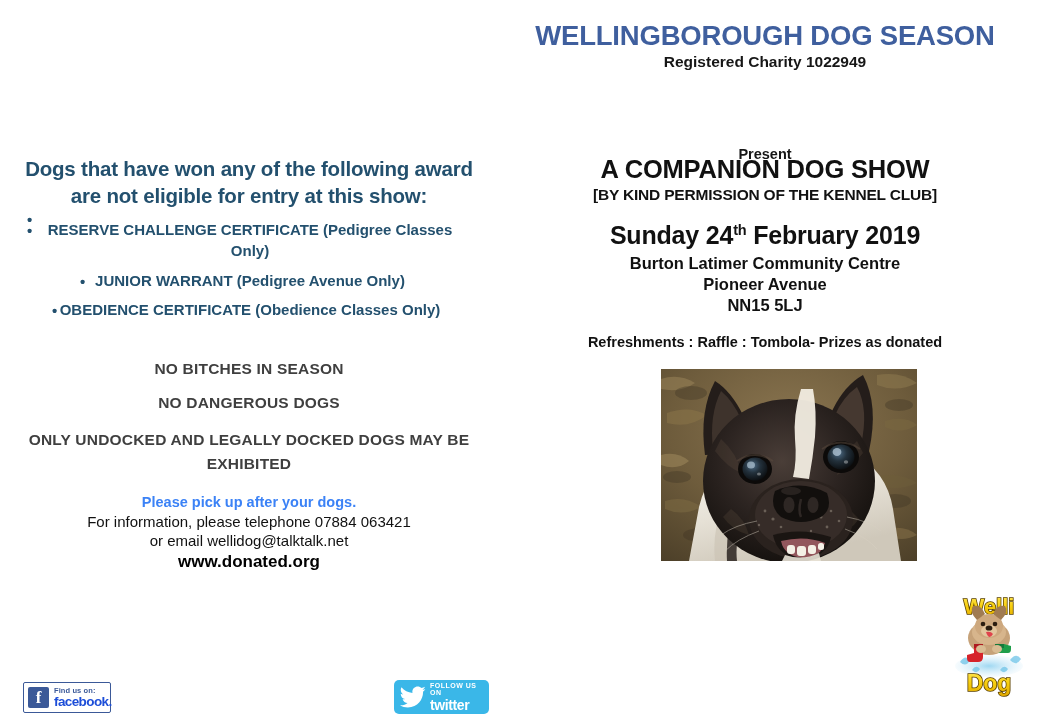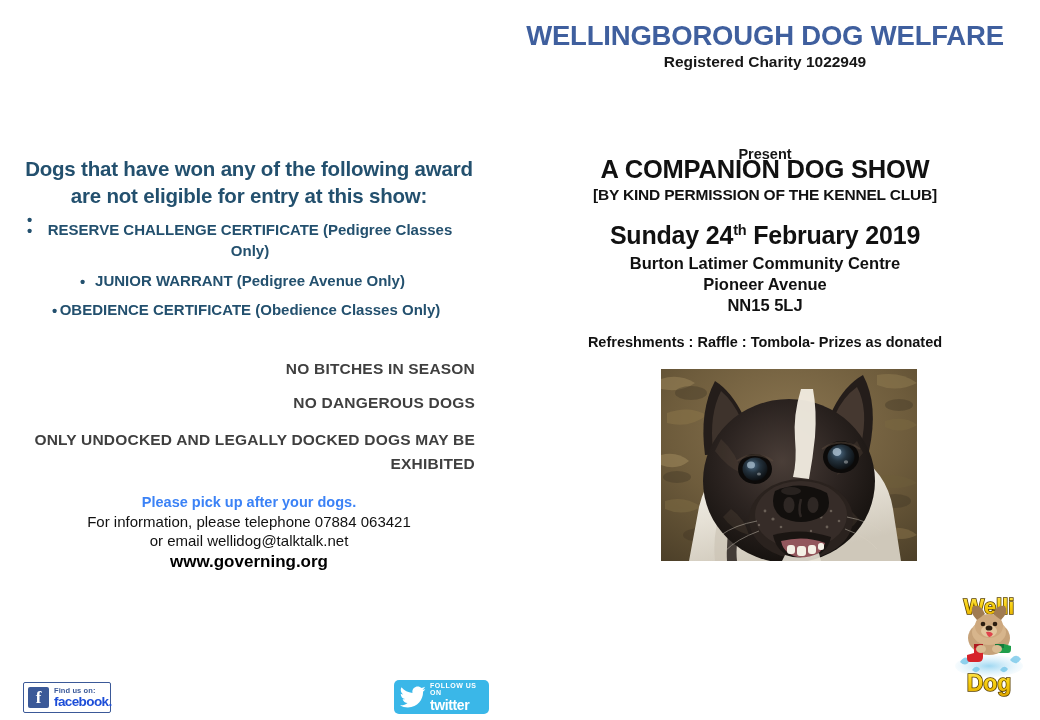"WELLINGBOROUGH DOG WELFARE" div.org-title { text: WELFARE -> SEASON }
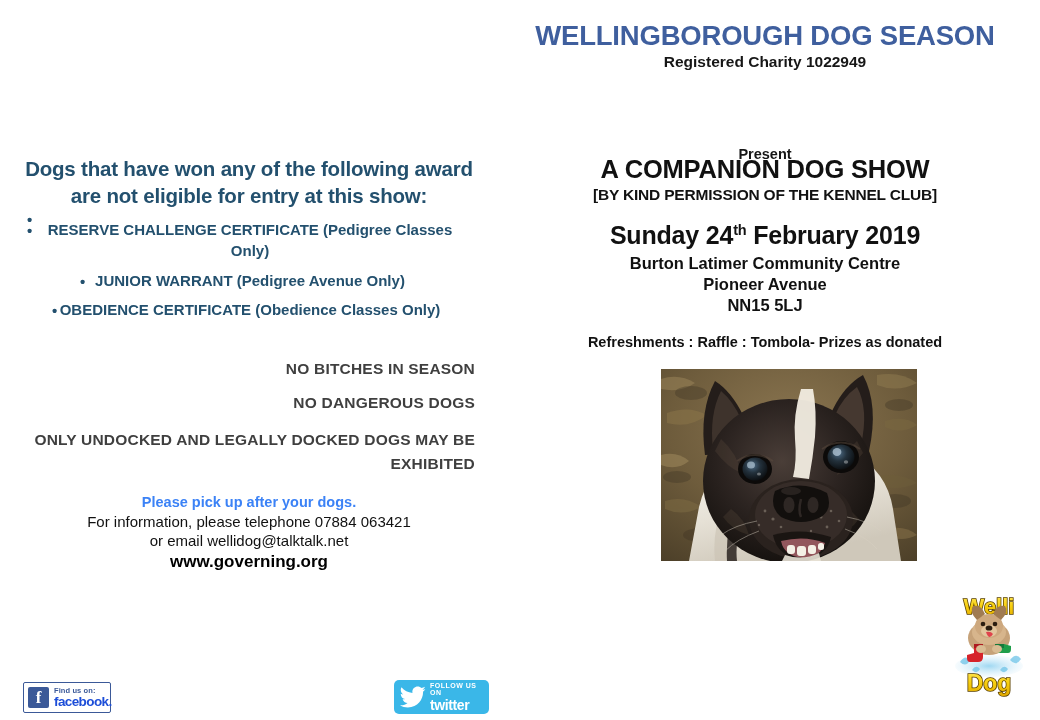"NO BITCHES IN SEASON" .restrictions { left: 5px -> 14px; text-align: right -> center }
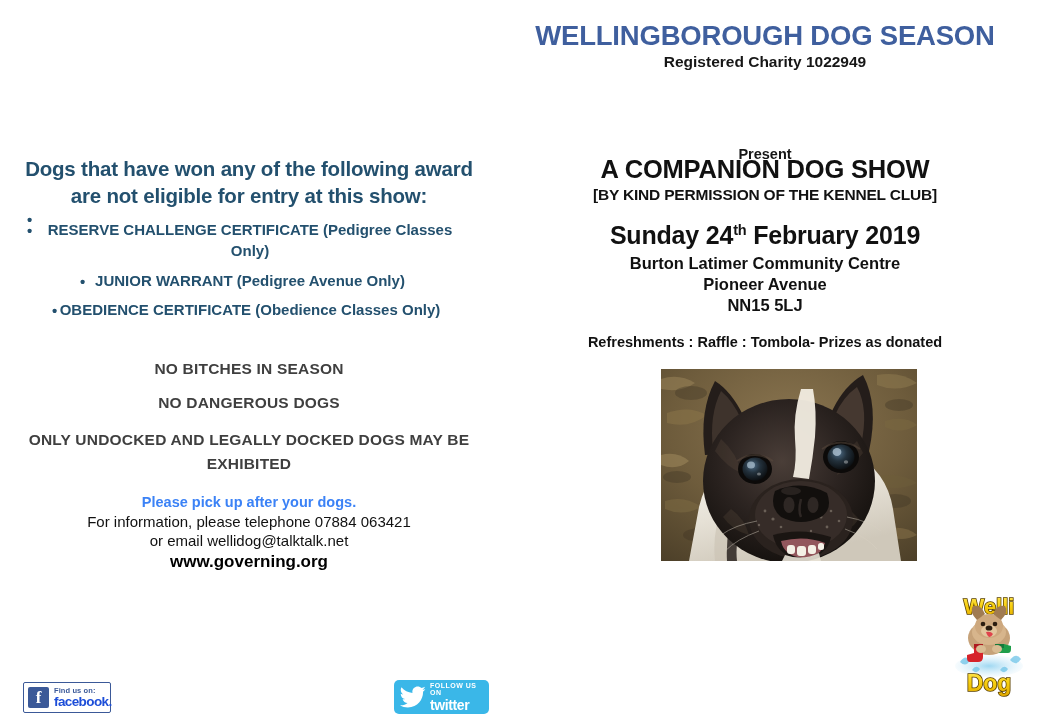"www.governing.org" div.website-line { text: www.governing.org -> www.donated.org }
